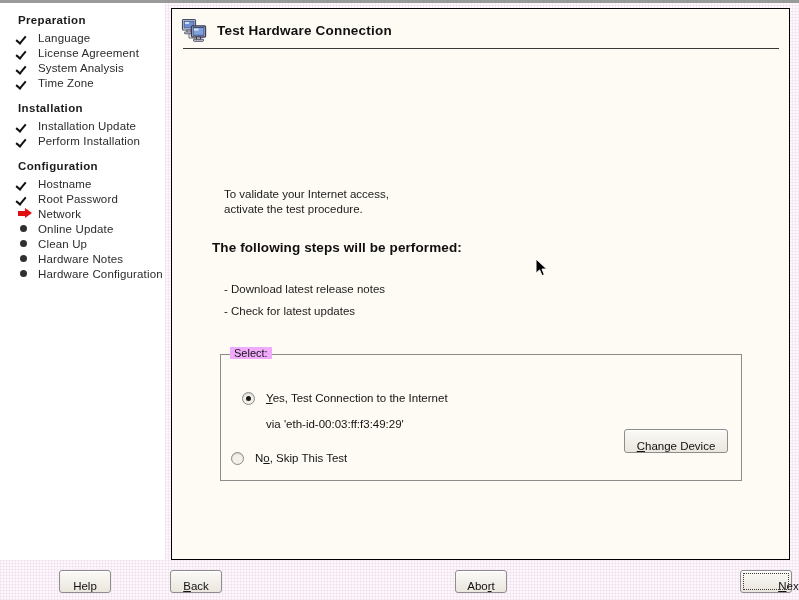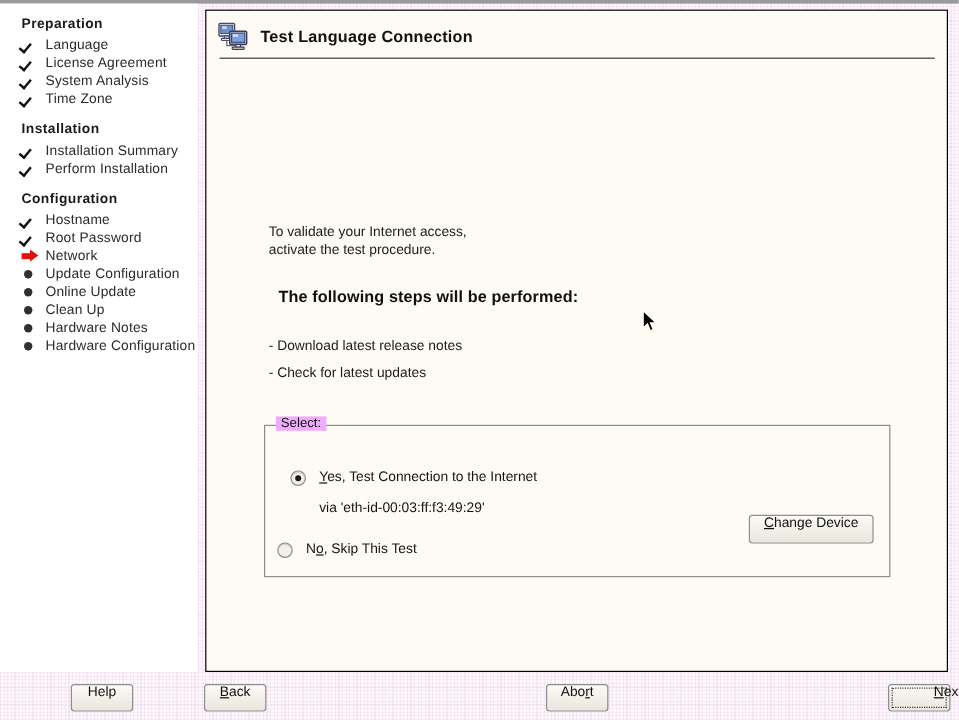"Test Language Connection" span { text: Language -> Hardware }
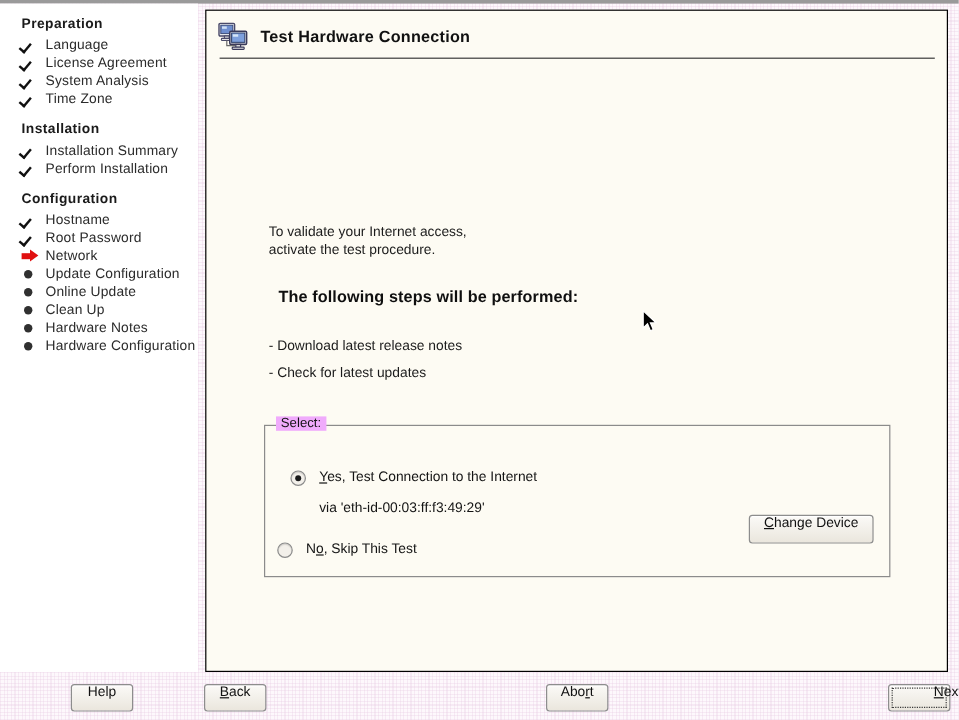"Installation Summary" span.side-label { text: Summary -> Update }
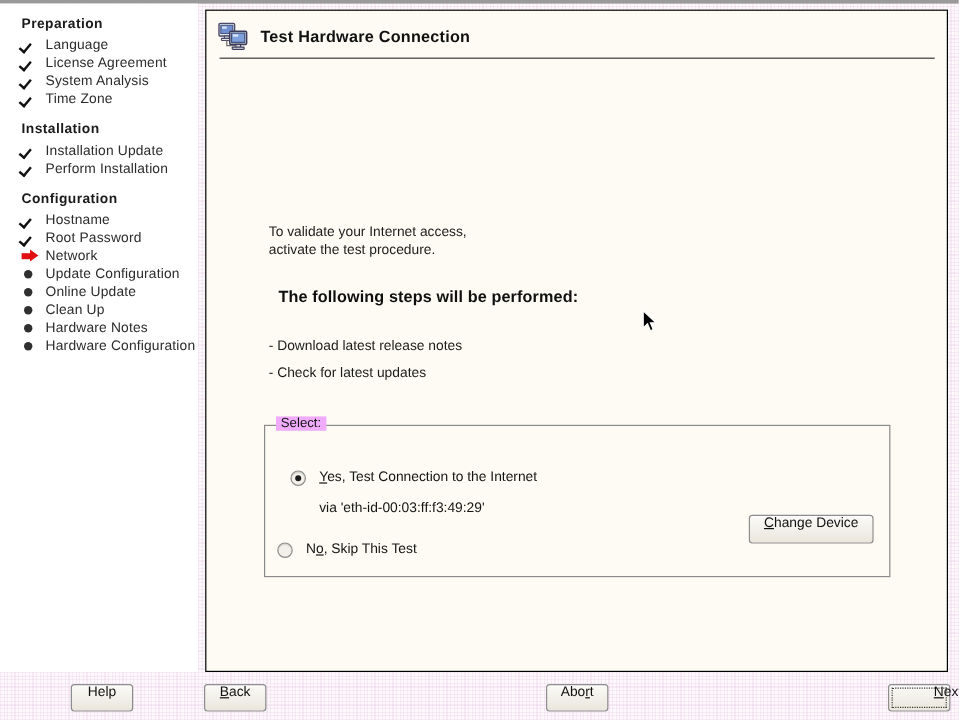"Update Configuration" div.side-item { html: <div> <span> <span></span> </span> <span>Update Configuration</span> </div> -> none }
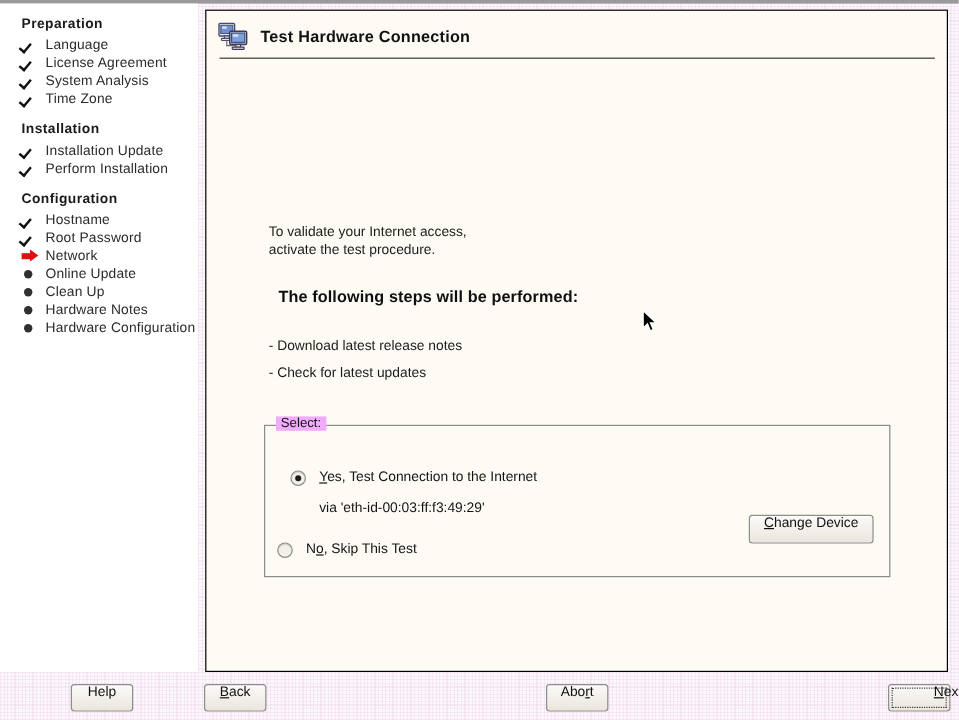"The following steps will be" .steps-title { left: 60px -> 40px }
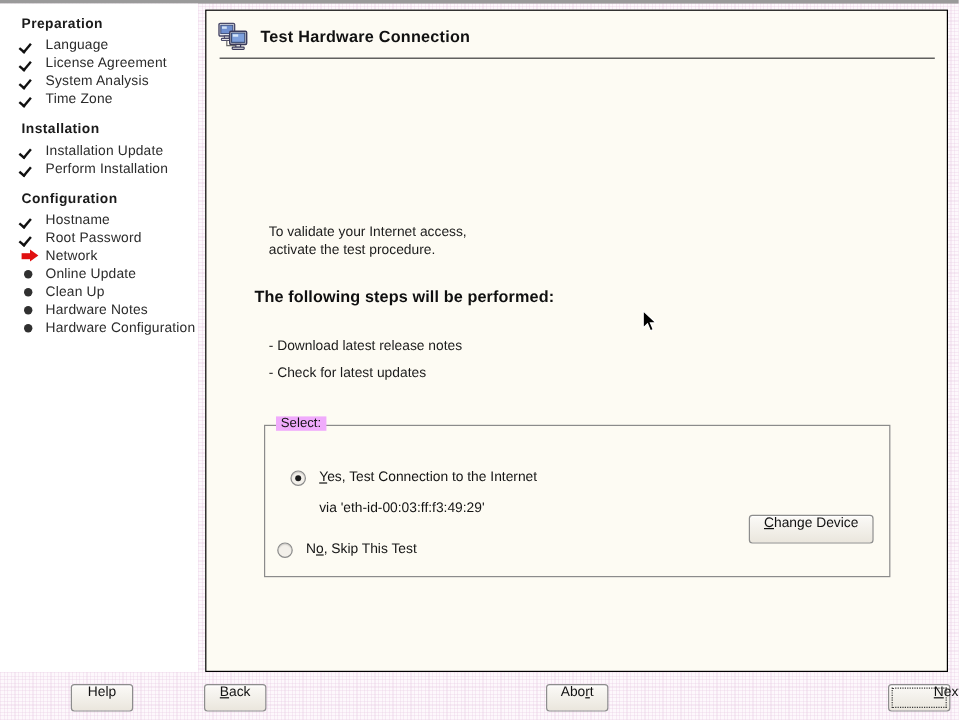"Change Device" .btn { align-items: flex-start -> flex-end }
